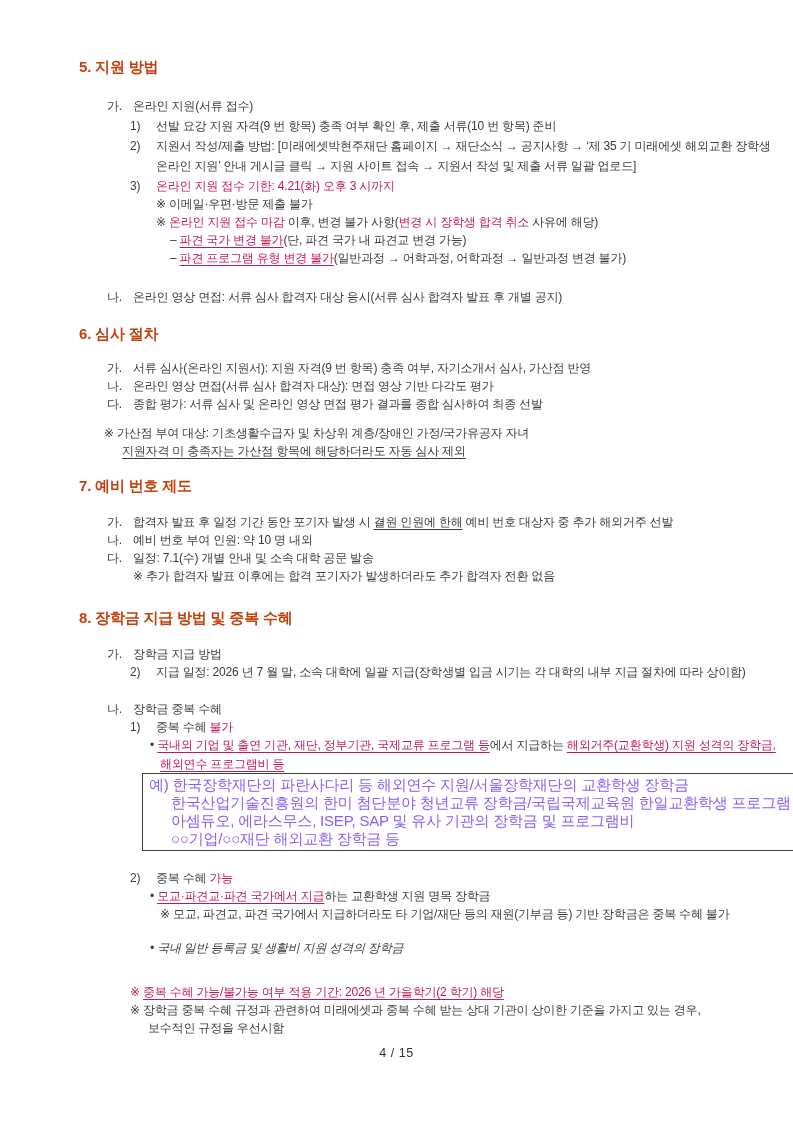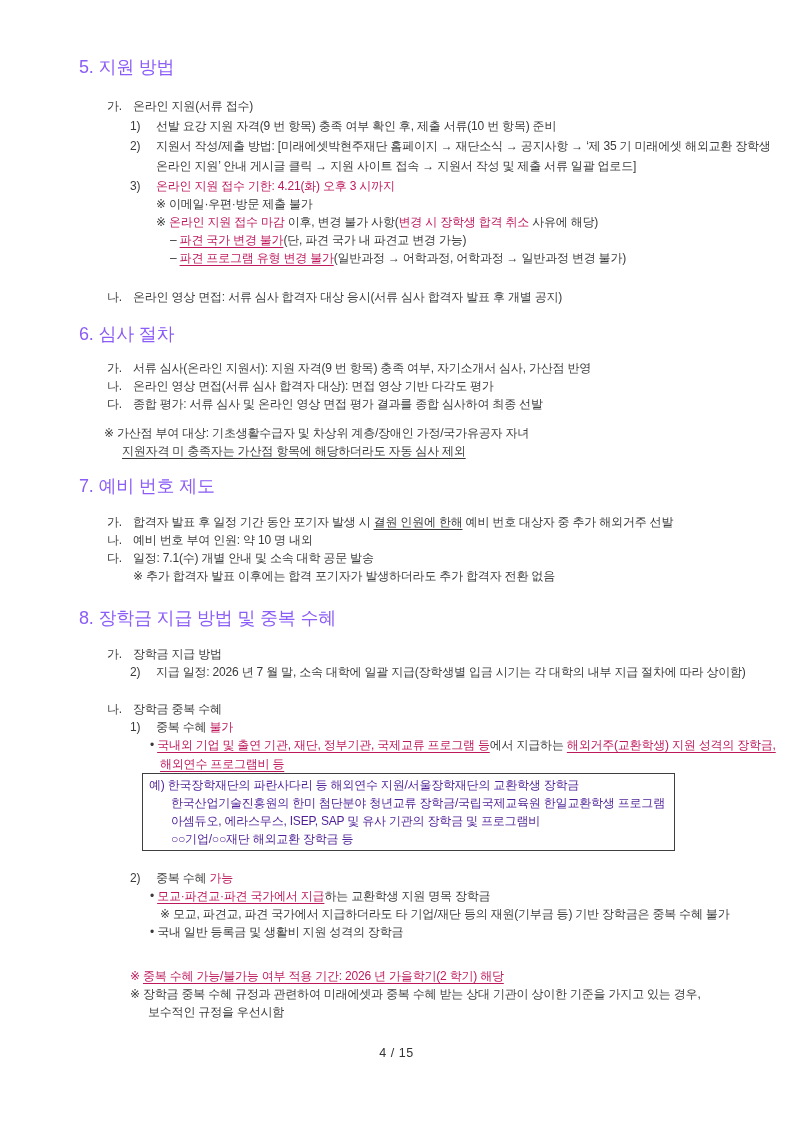"5. 지원 방법" .line.title { color: #8b5cf6 -> #c2410c; font-size: 18px -> 15px; font-weight: normal -> bold }
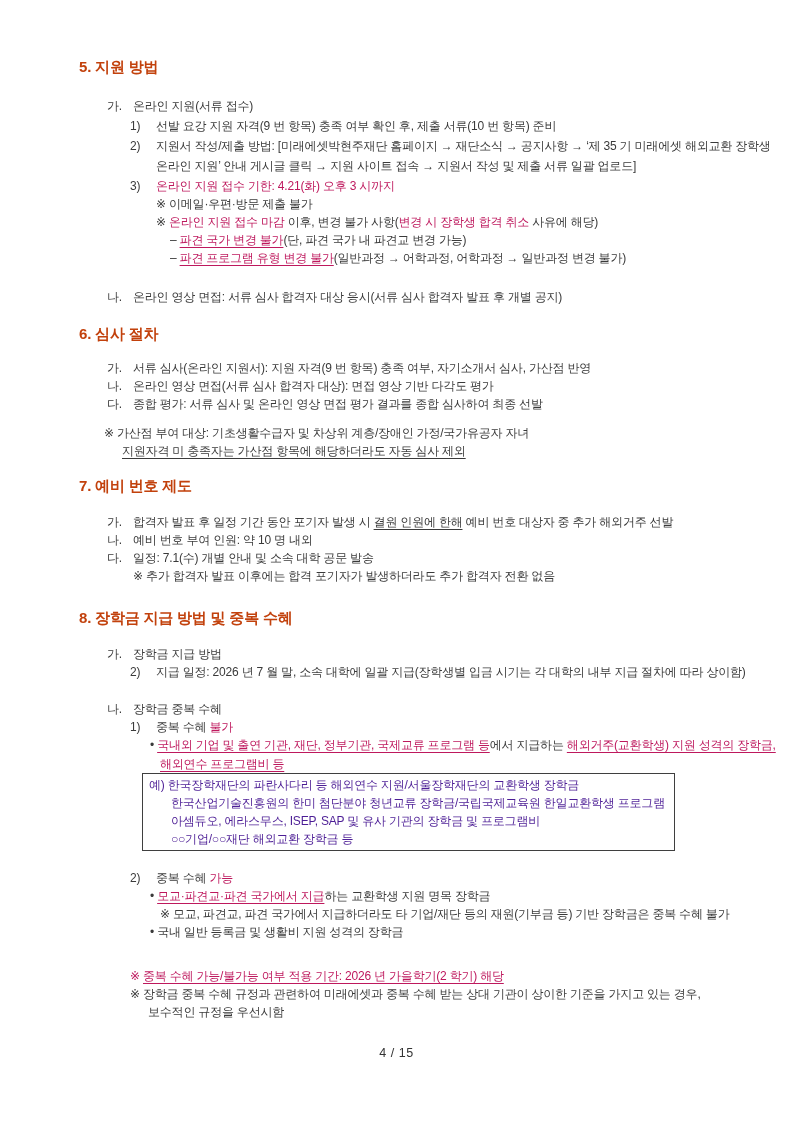"예) 한국장학재단의 파란사다리 등 해외연수" .ex-box .bline { color: #4c1d95 -> #8b5cf6; font-size: 12px -> 15px }
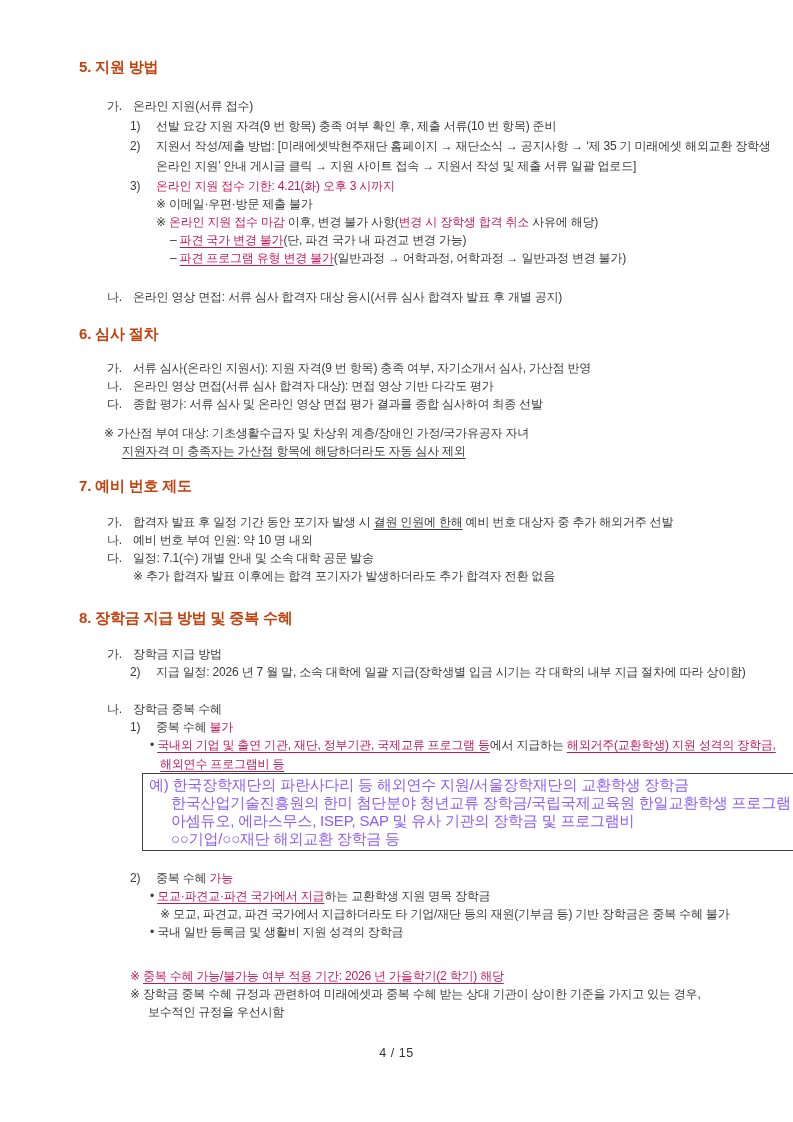"• 국내 일반 등록금 및" div.line { font-style: none -> italic; margin-top: 0px -> 16px }
